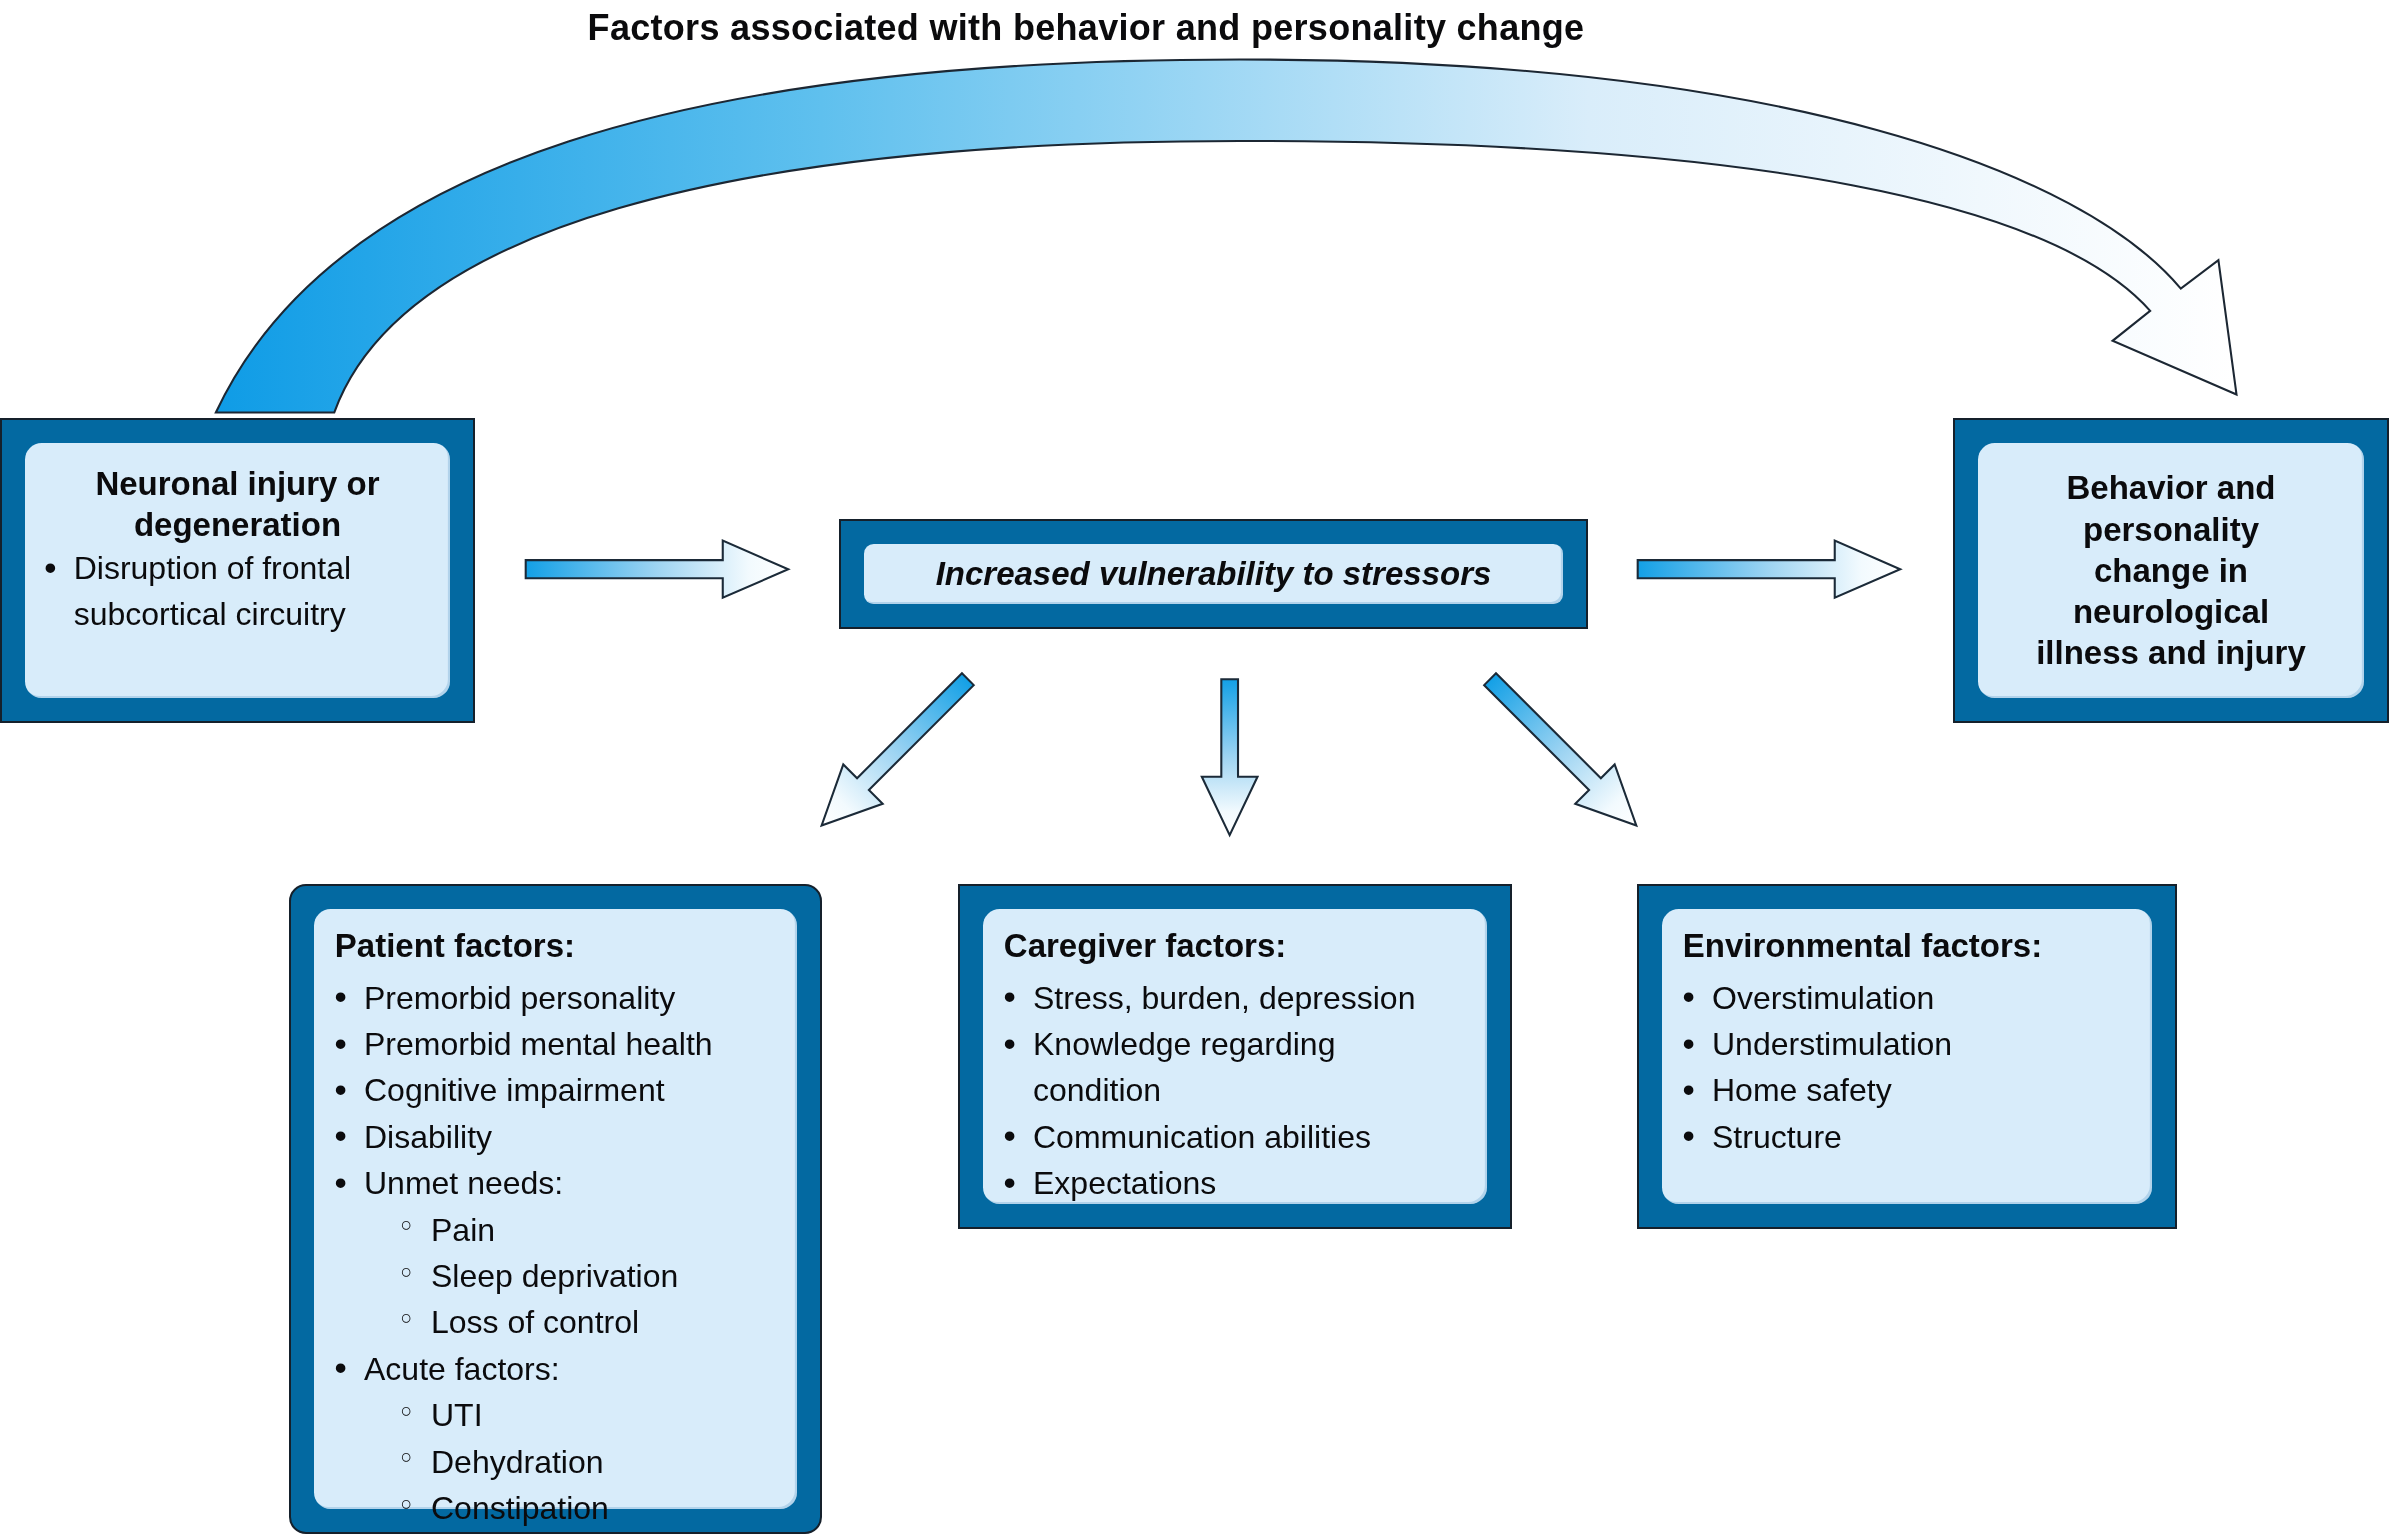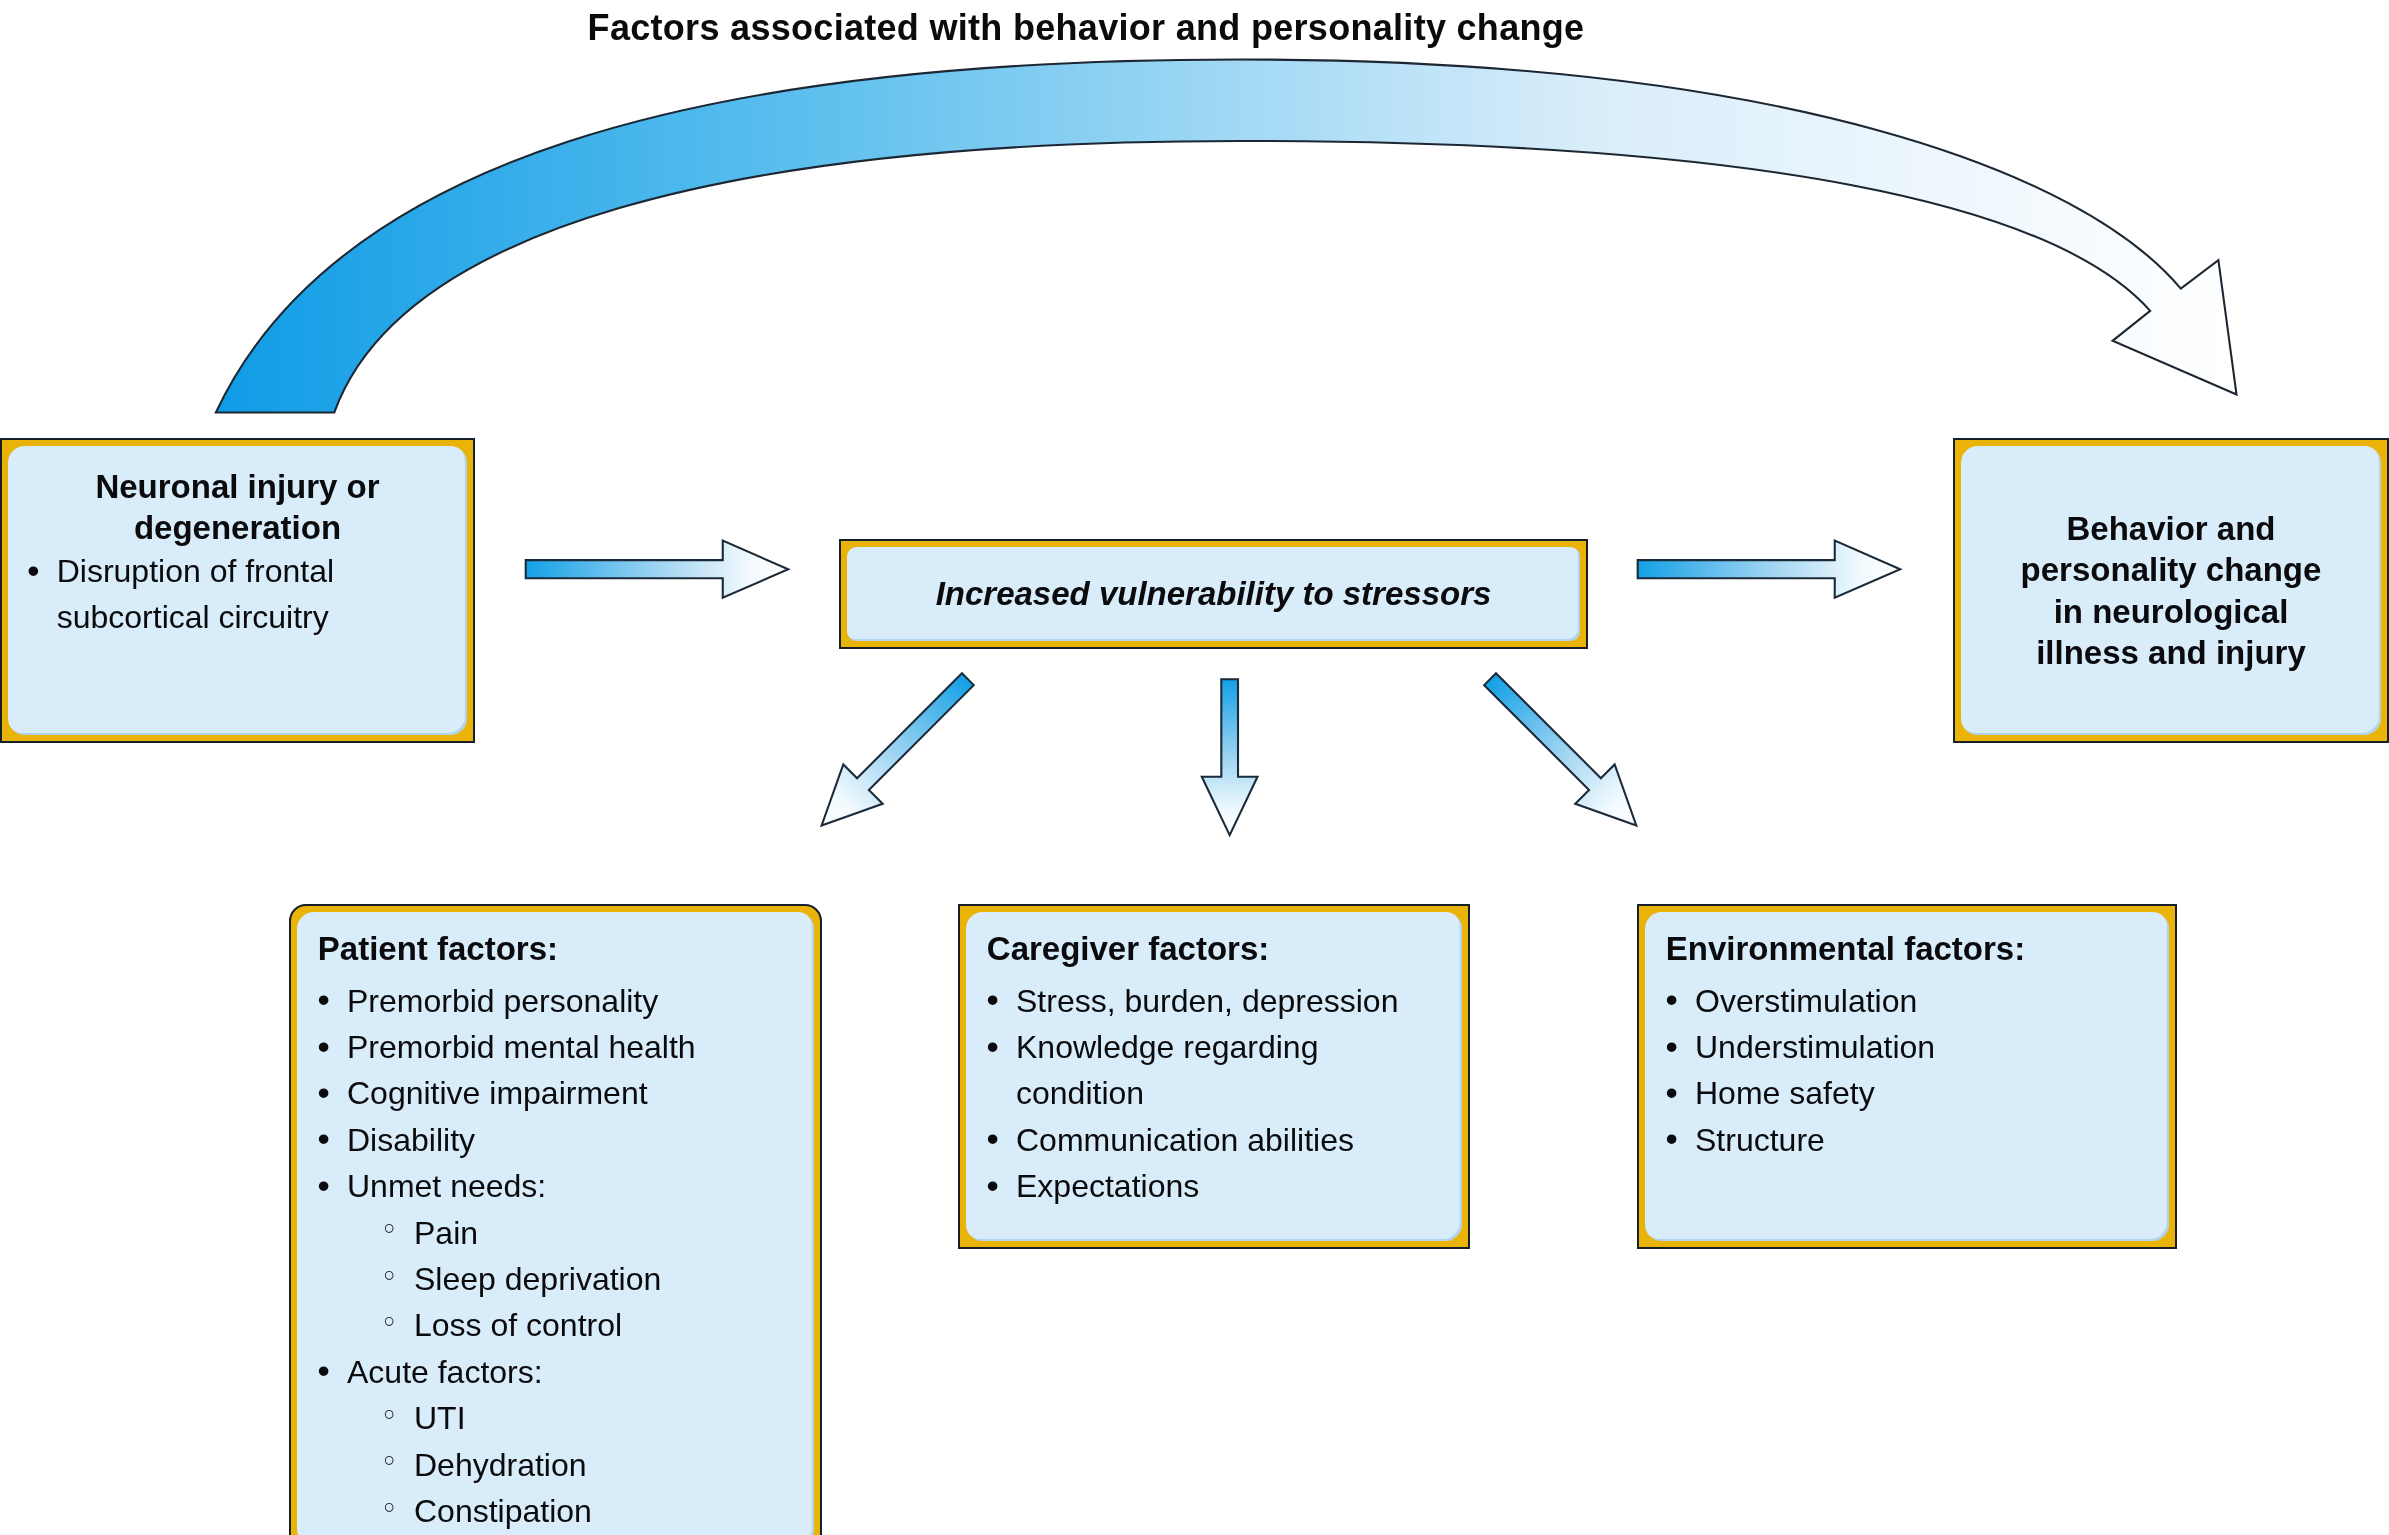"Neuronal injury or degeneration" .box { background: #eab308 -> #0369a1; margin-top: 20px -> none; padding: 6px -> 23px }
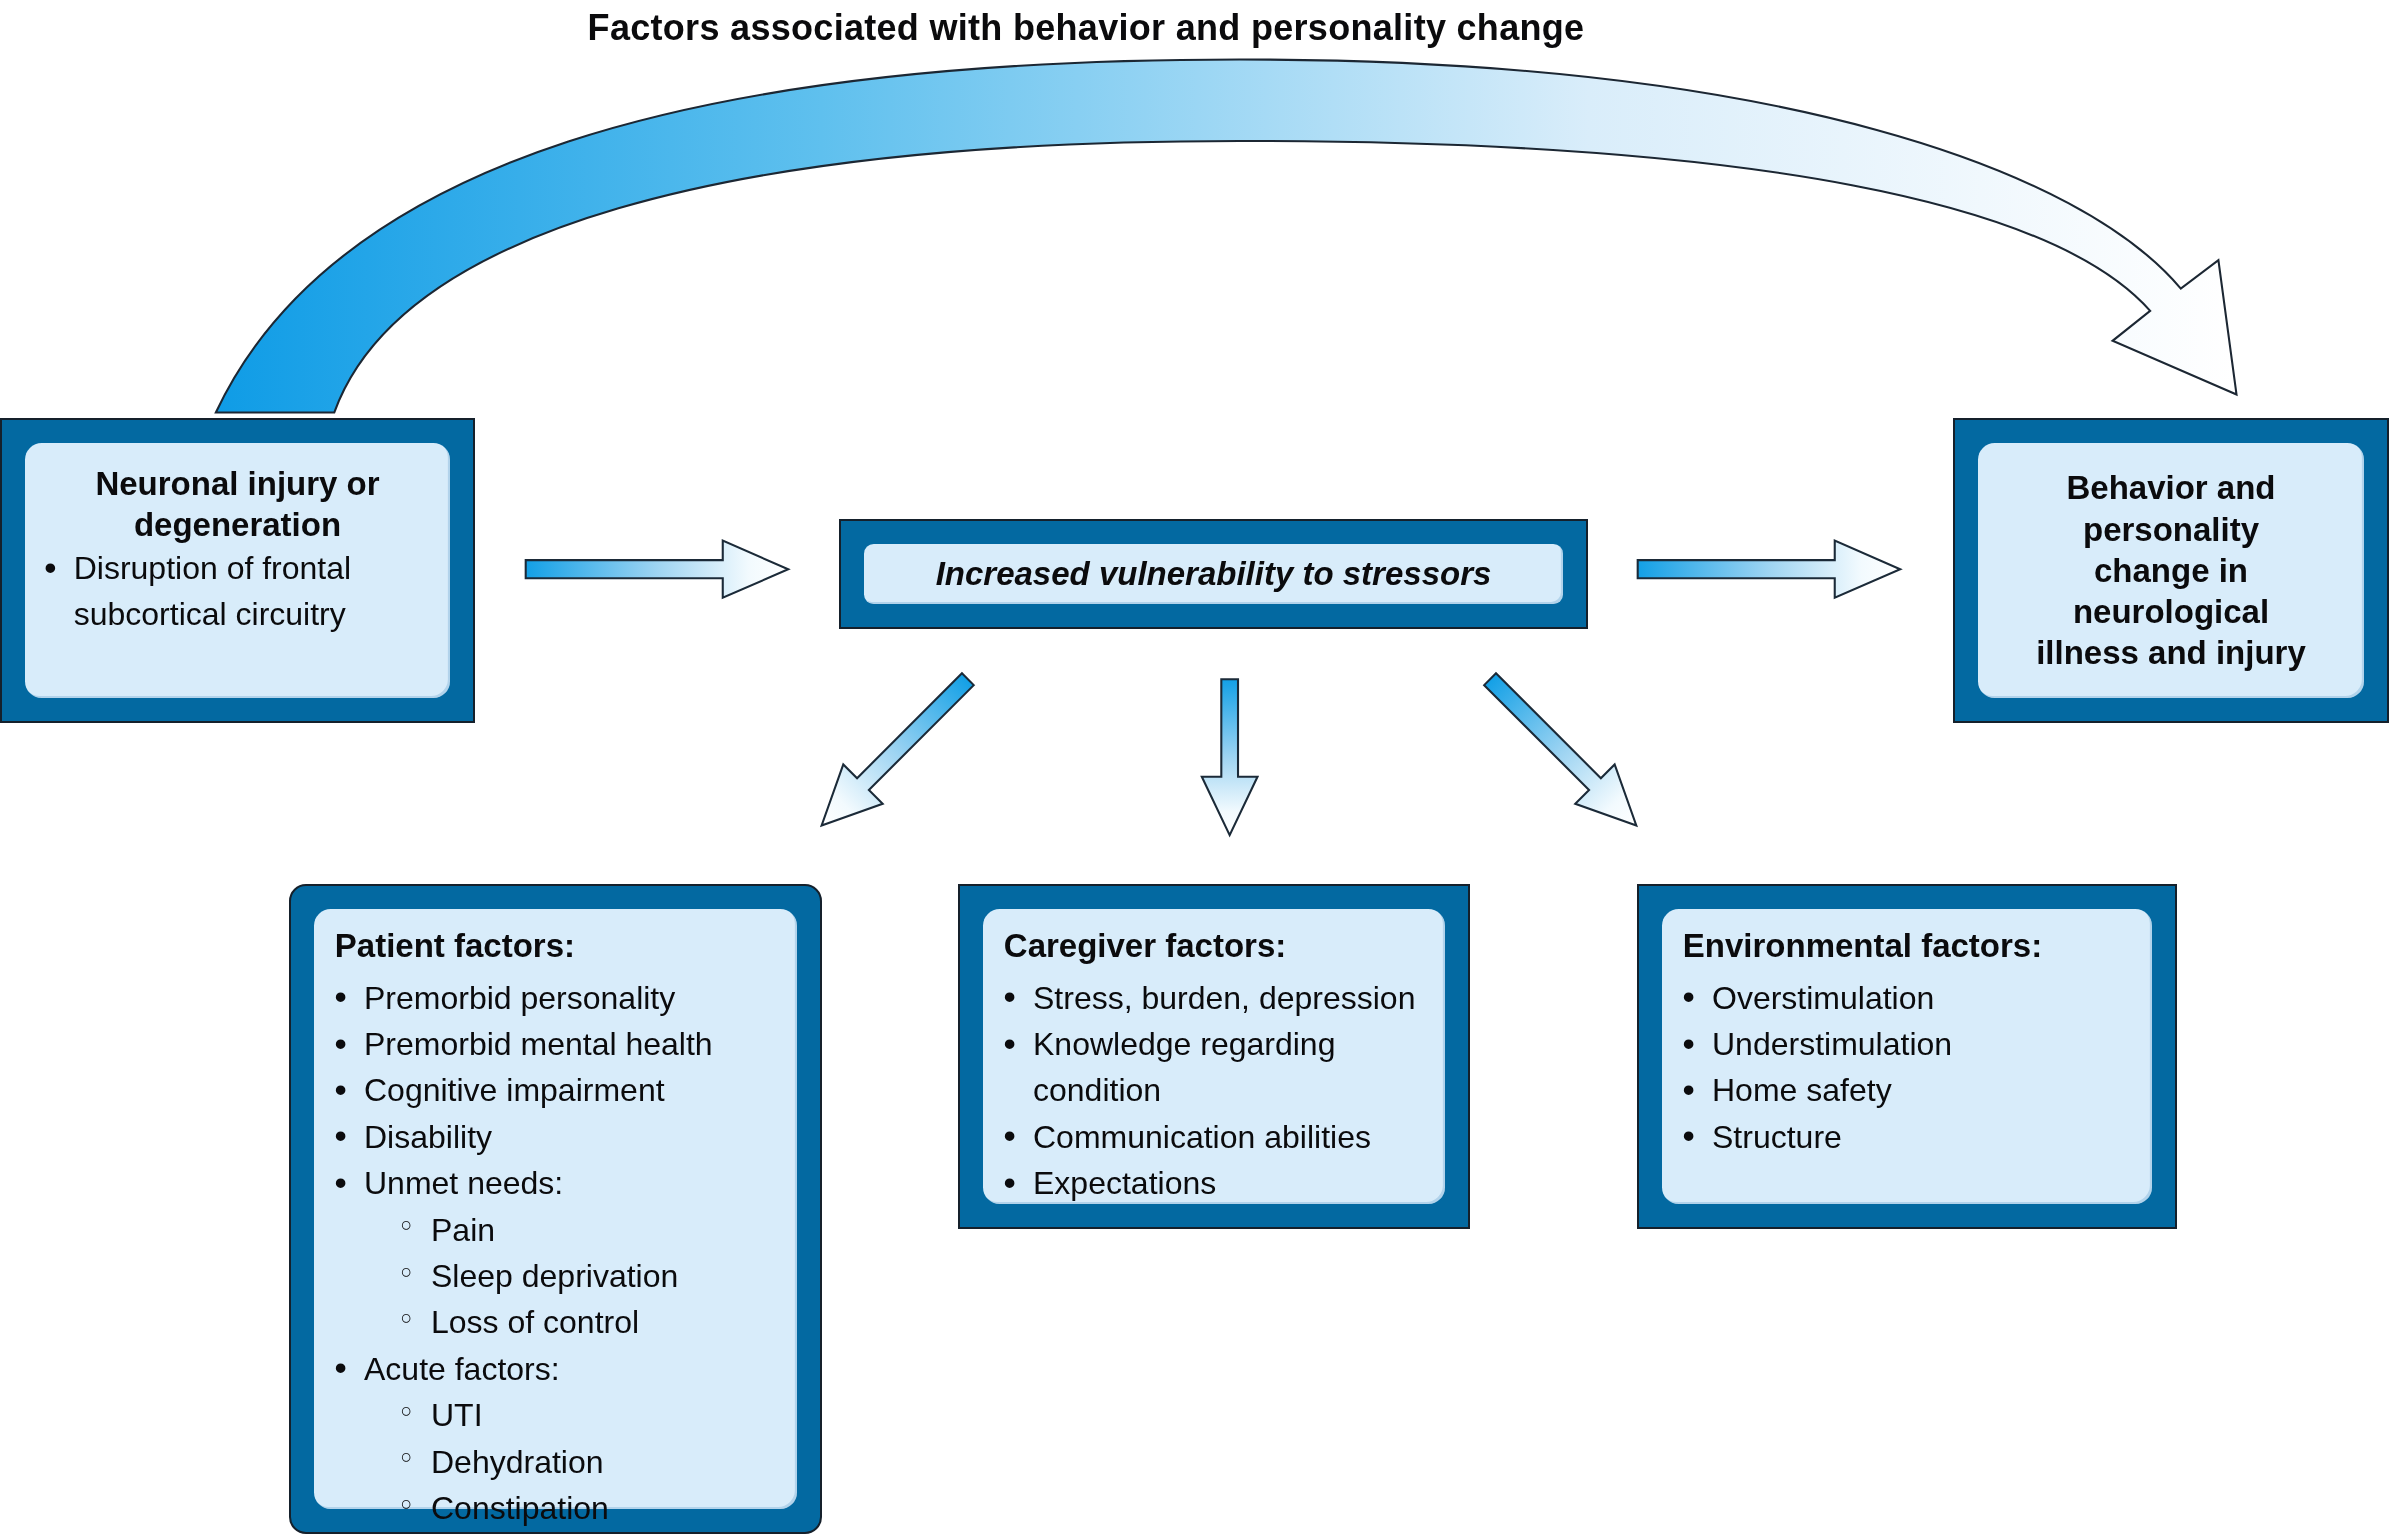"Caregiver factors:" .box-caregiver { width: 512px -> 554px }
